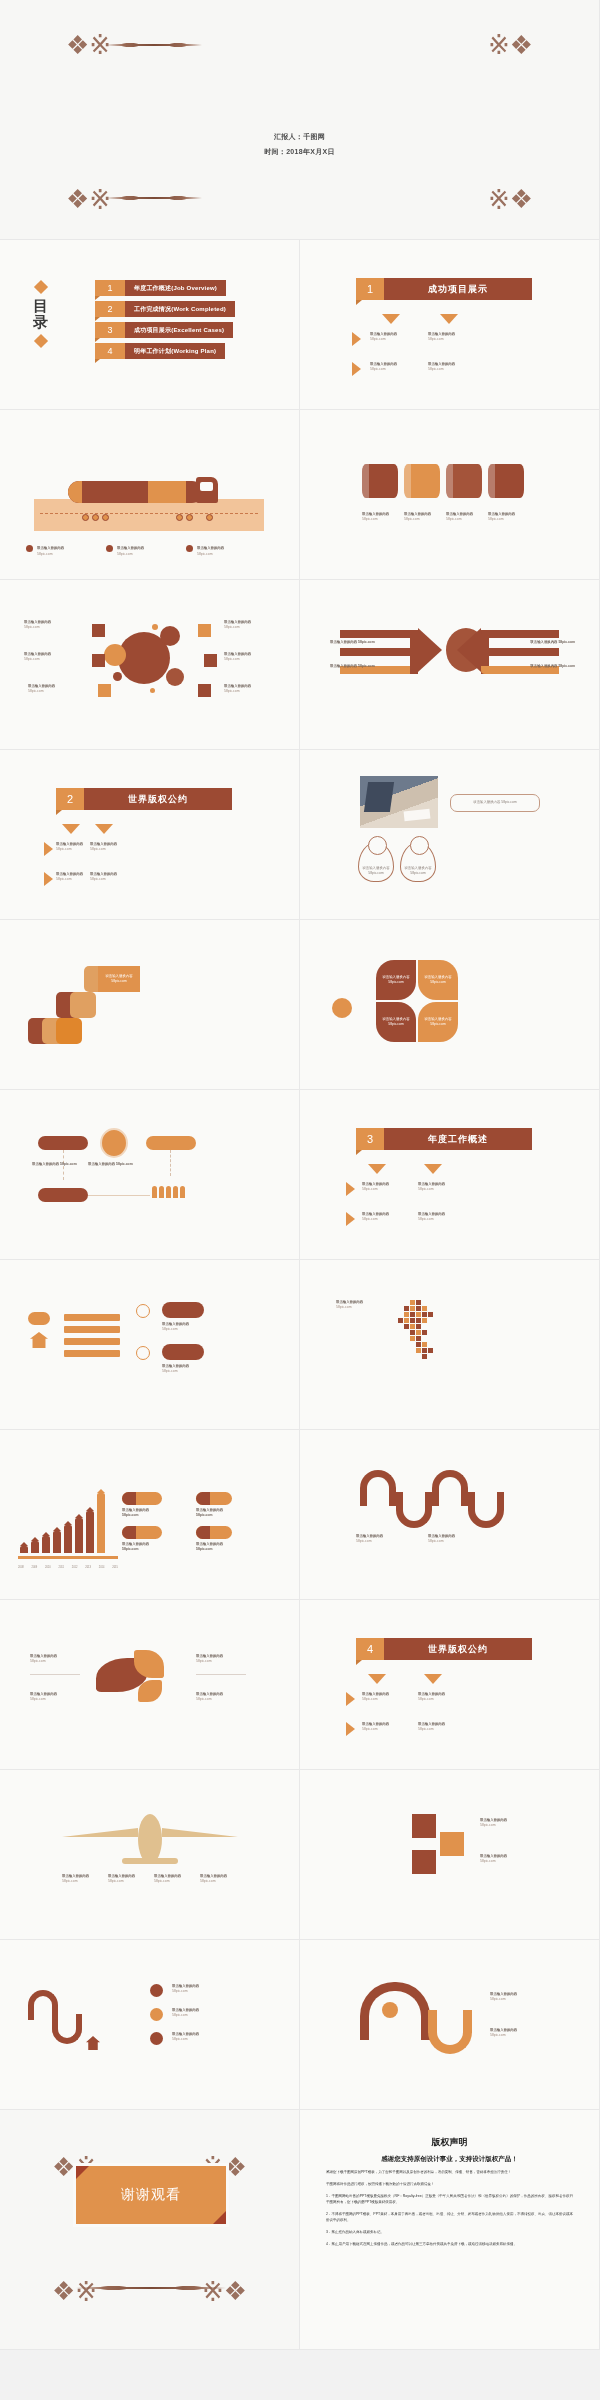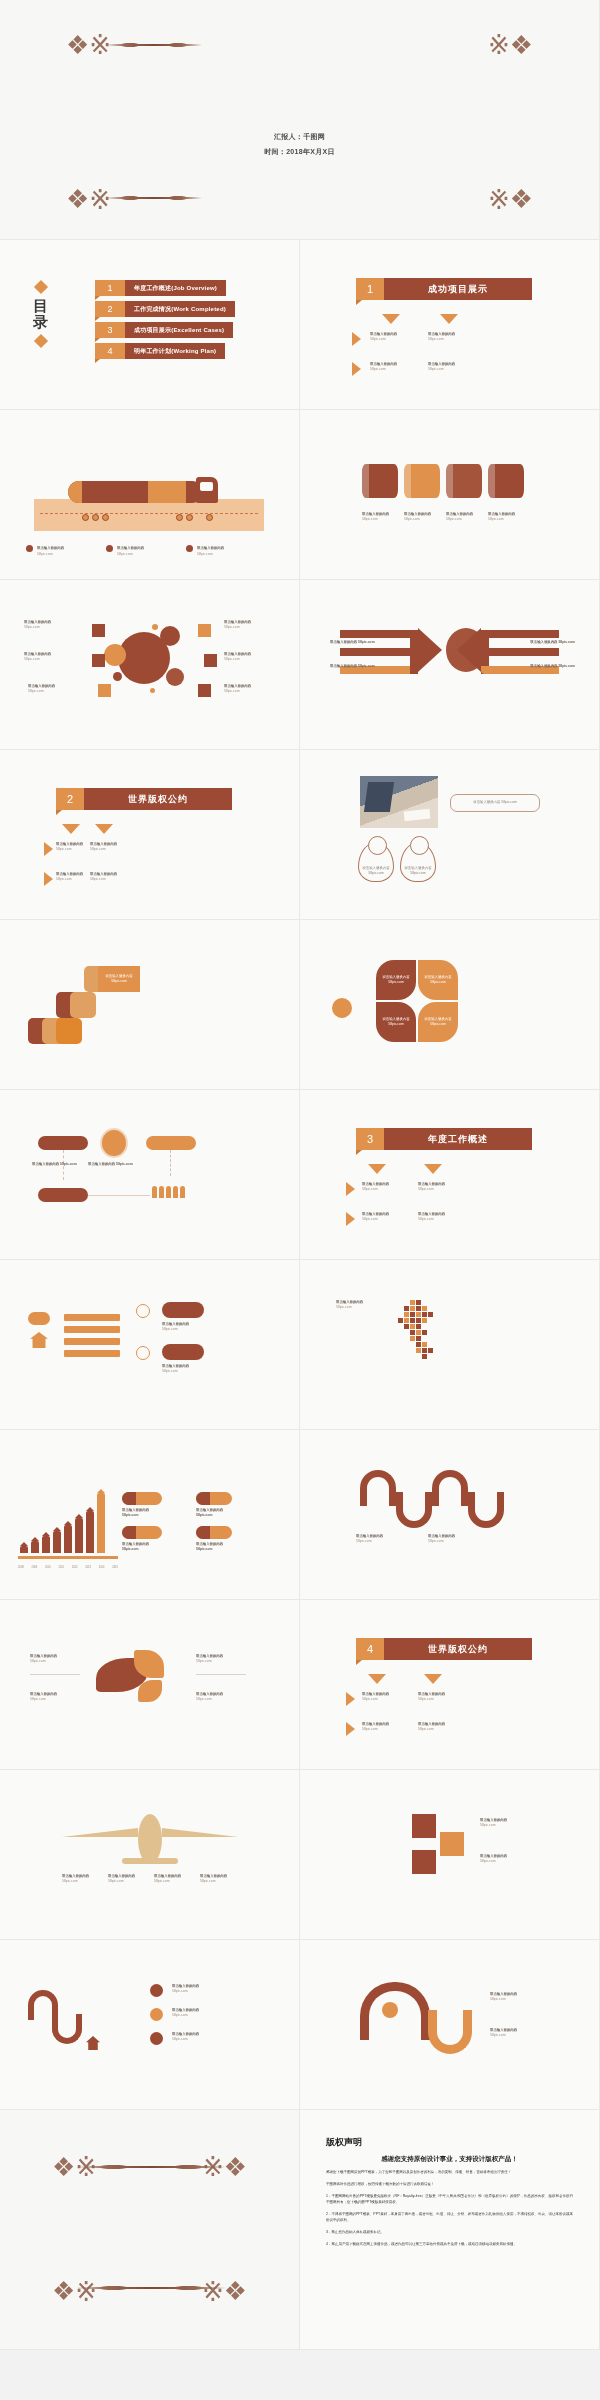"版权声明" .copy-title { text-align: left -> center }
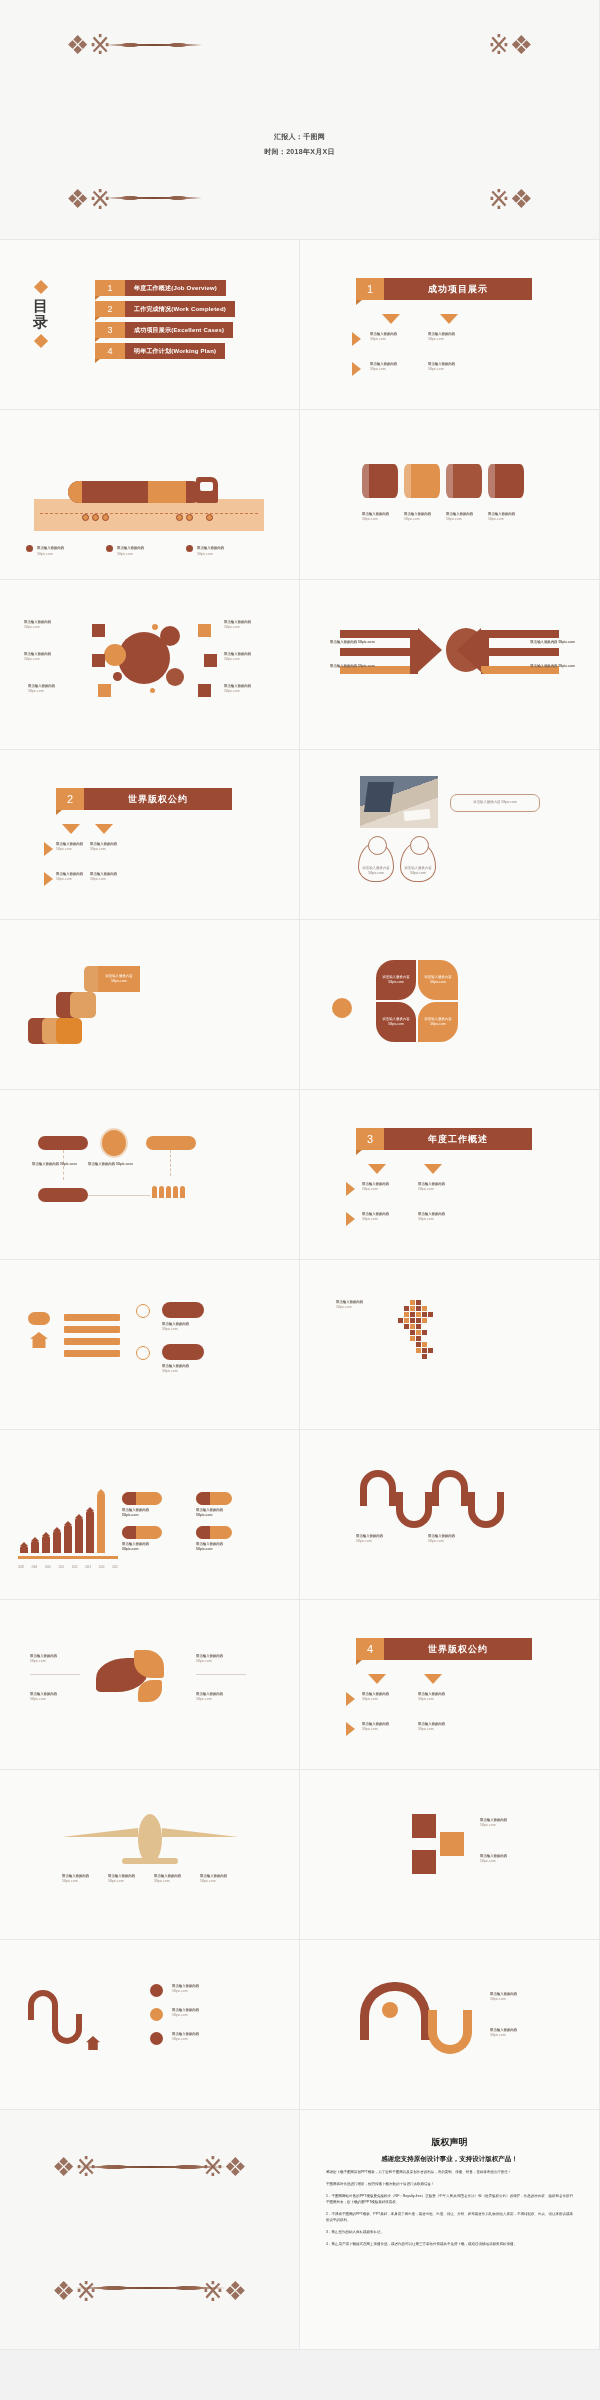"谢谢观看" div.band { html: none -> <div> <div>谢谢观看</div> </div> }
